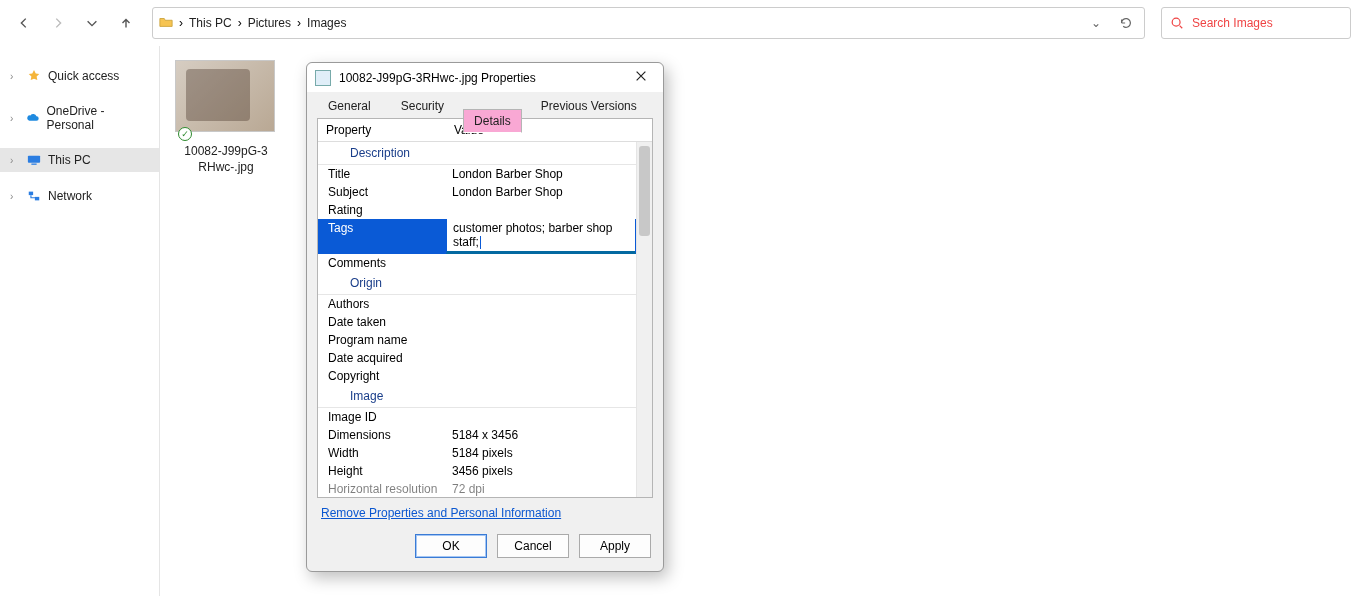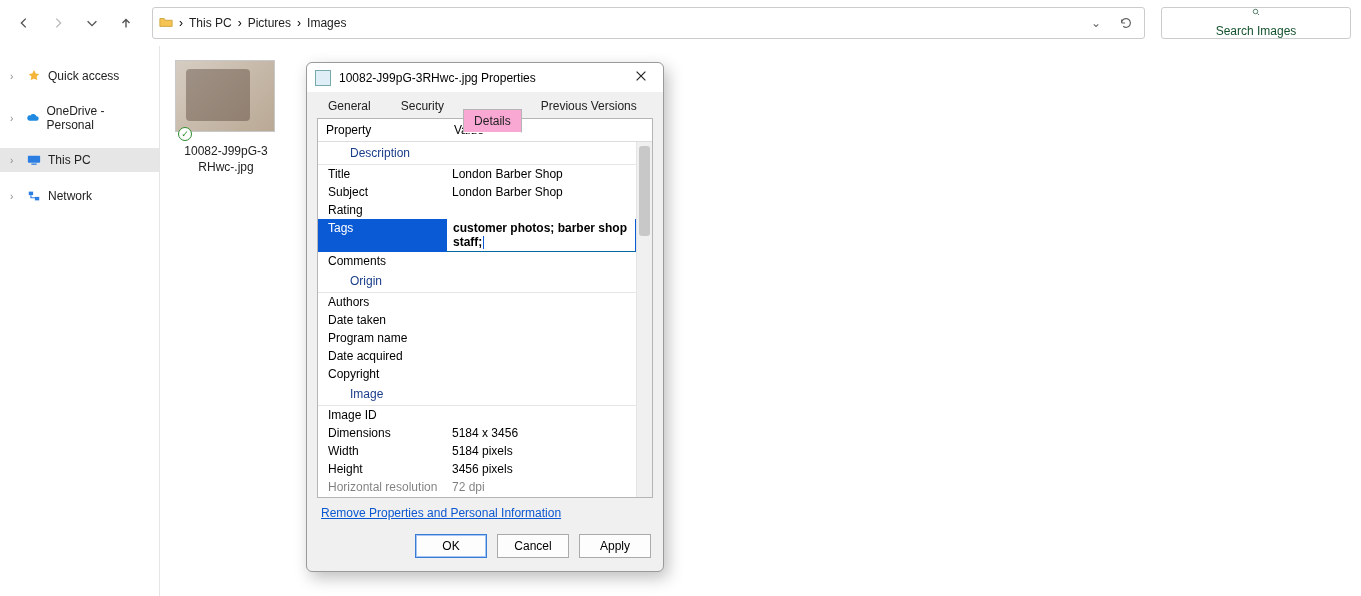"Search Images" .search-box { color: #14532d -> #ef4444; flex-direction: column -> none }
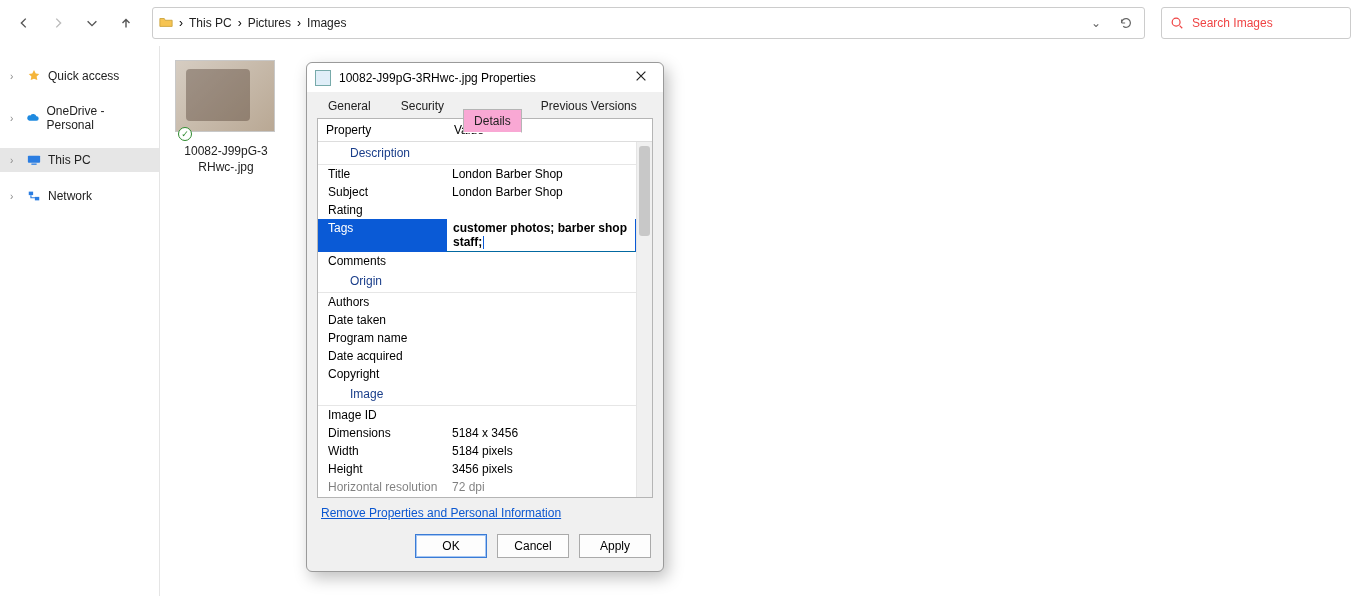"customer photos; barber shop staff;" .kv.sel .v { border-bottom: 1px solid #0369a1 -> 3px solid #0369a1; font-weight: bold -> none }
